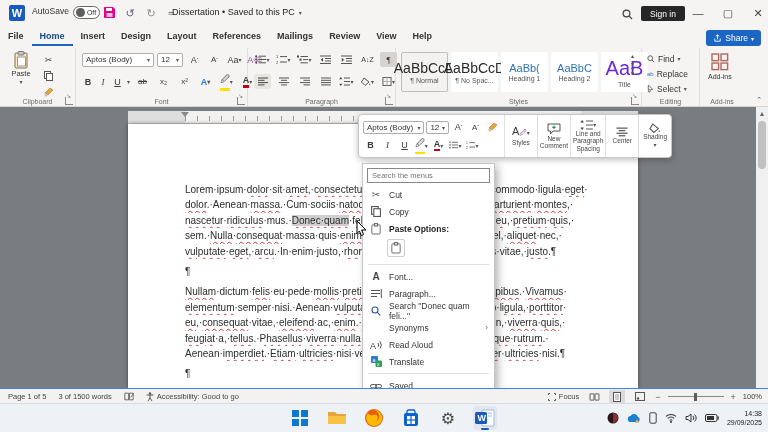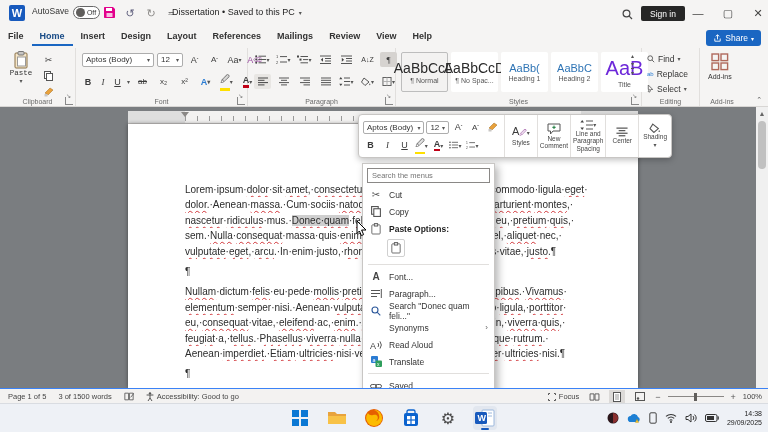"Paste" div { font-family: Liberation Mono, monospace -> none }
